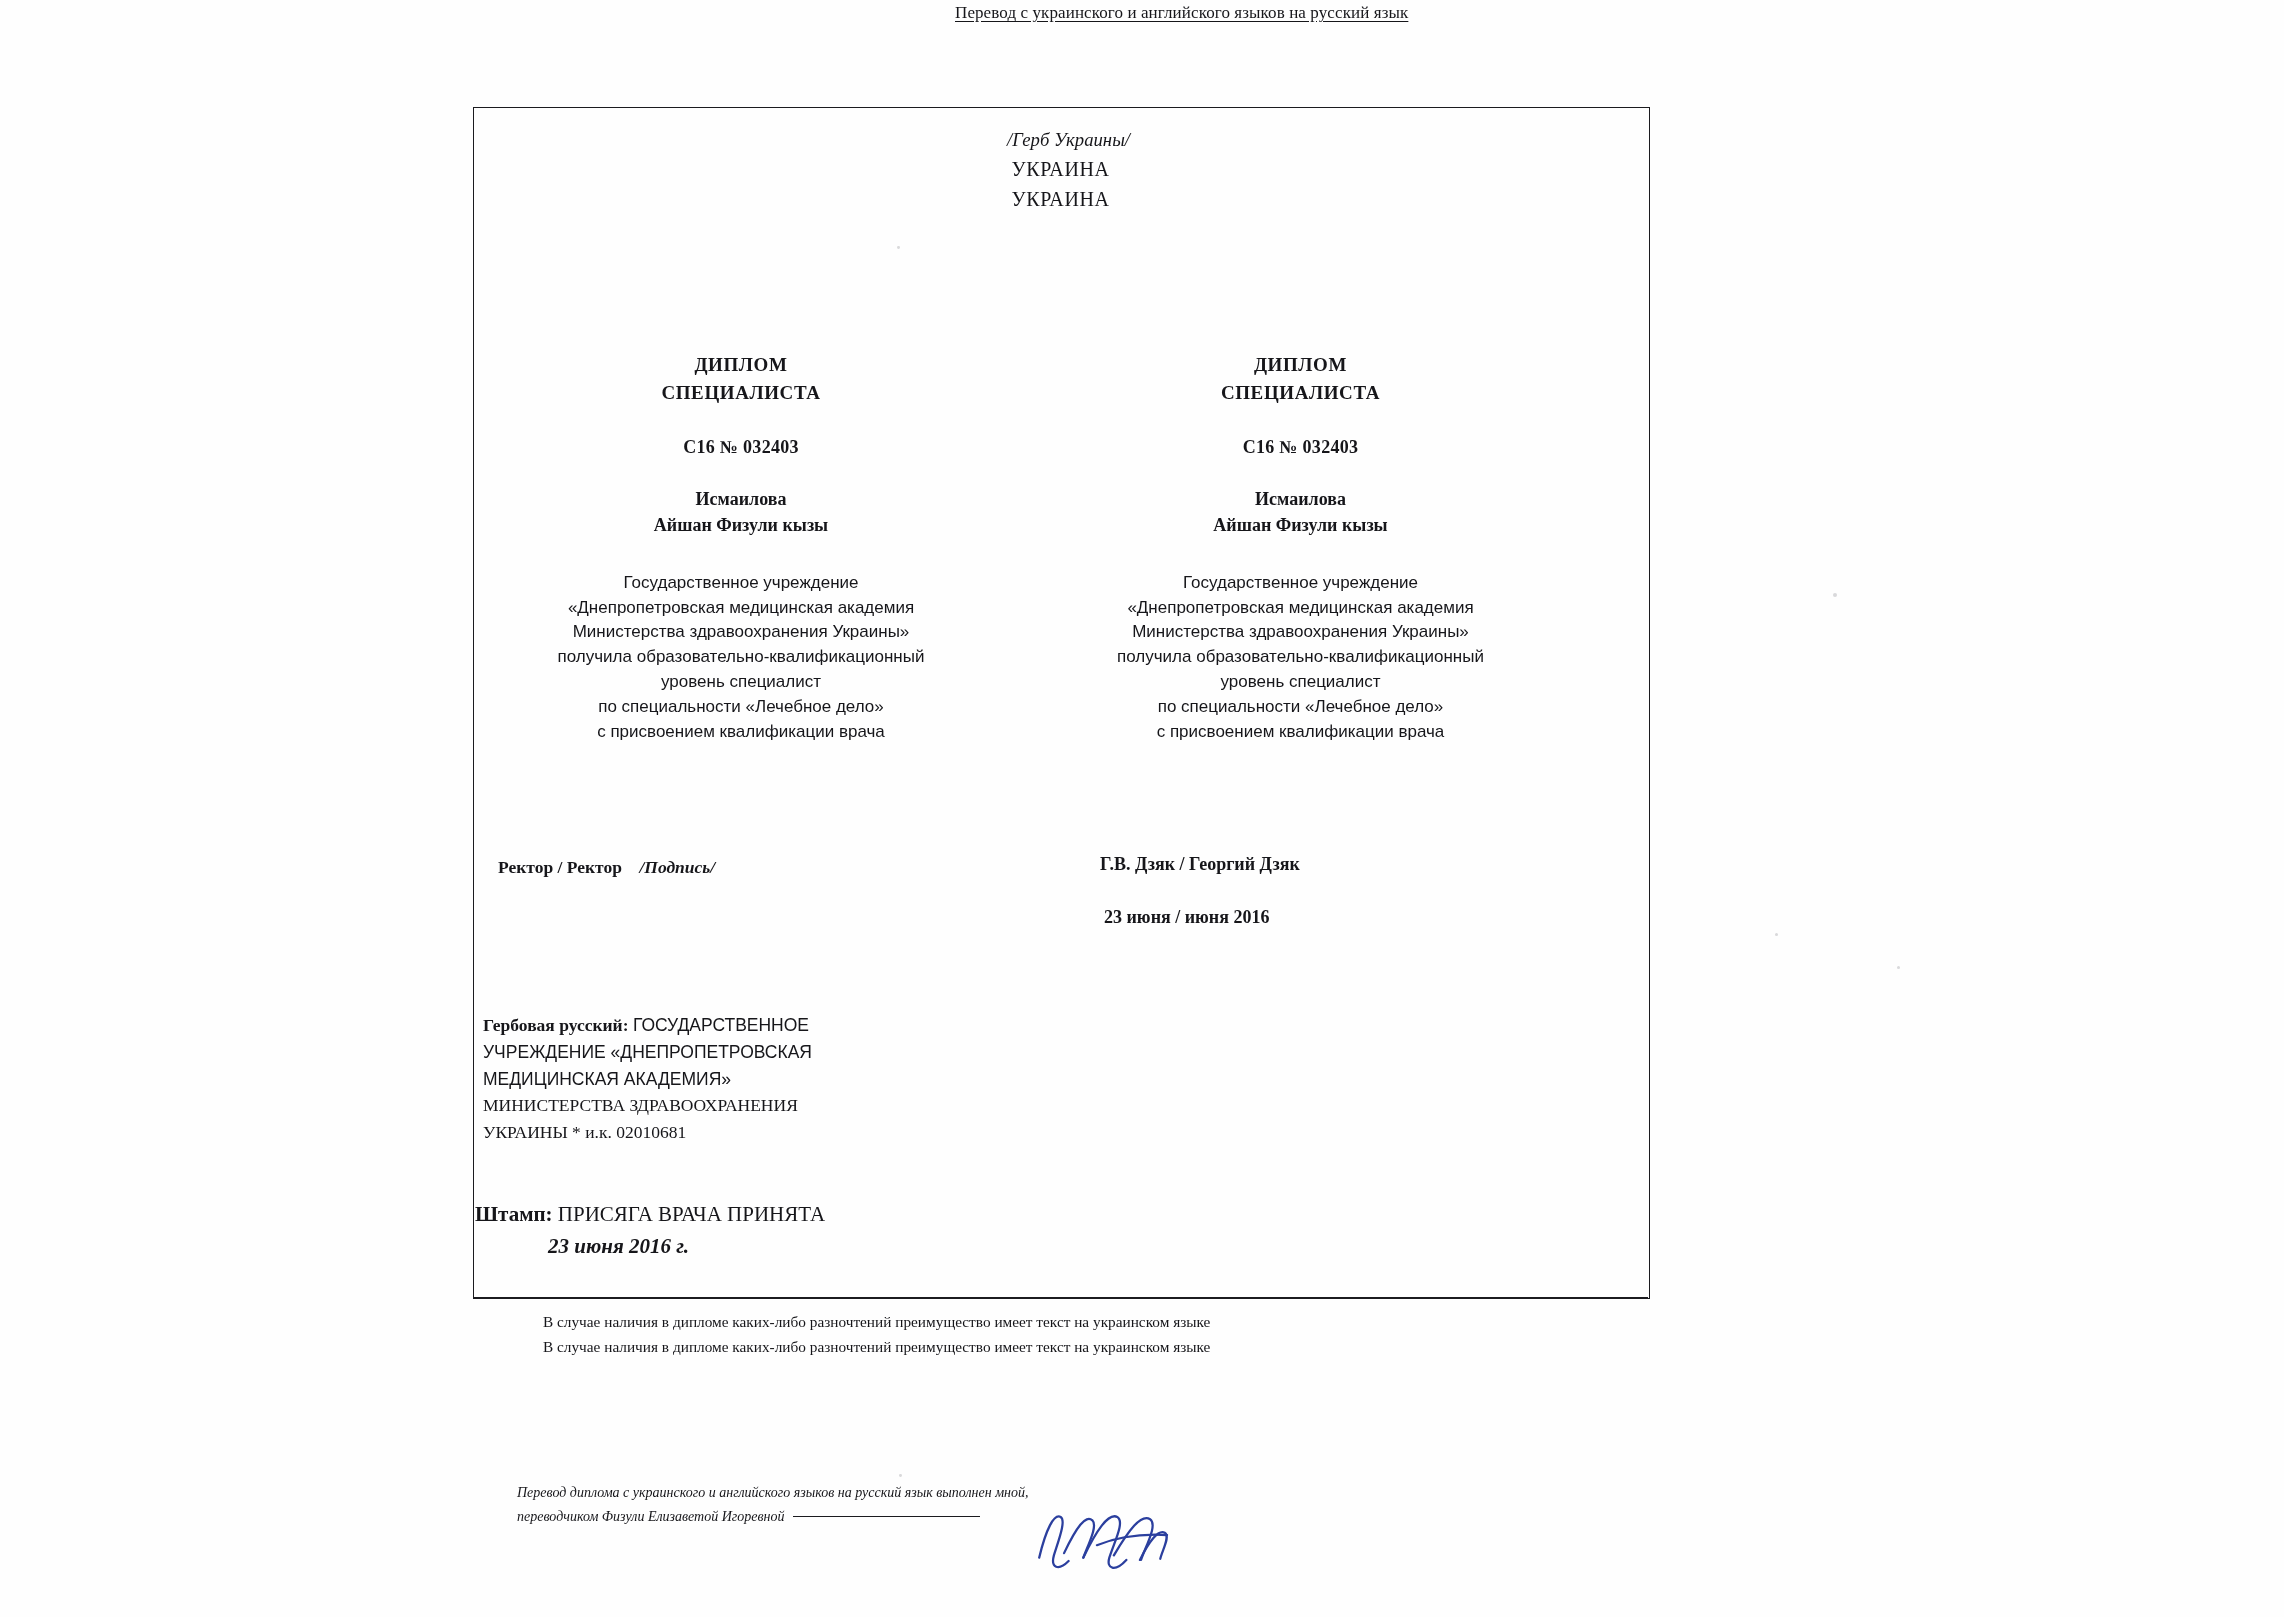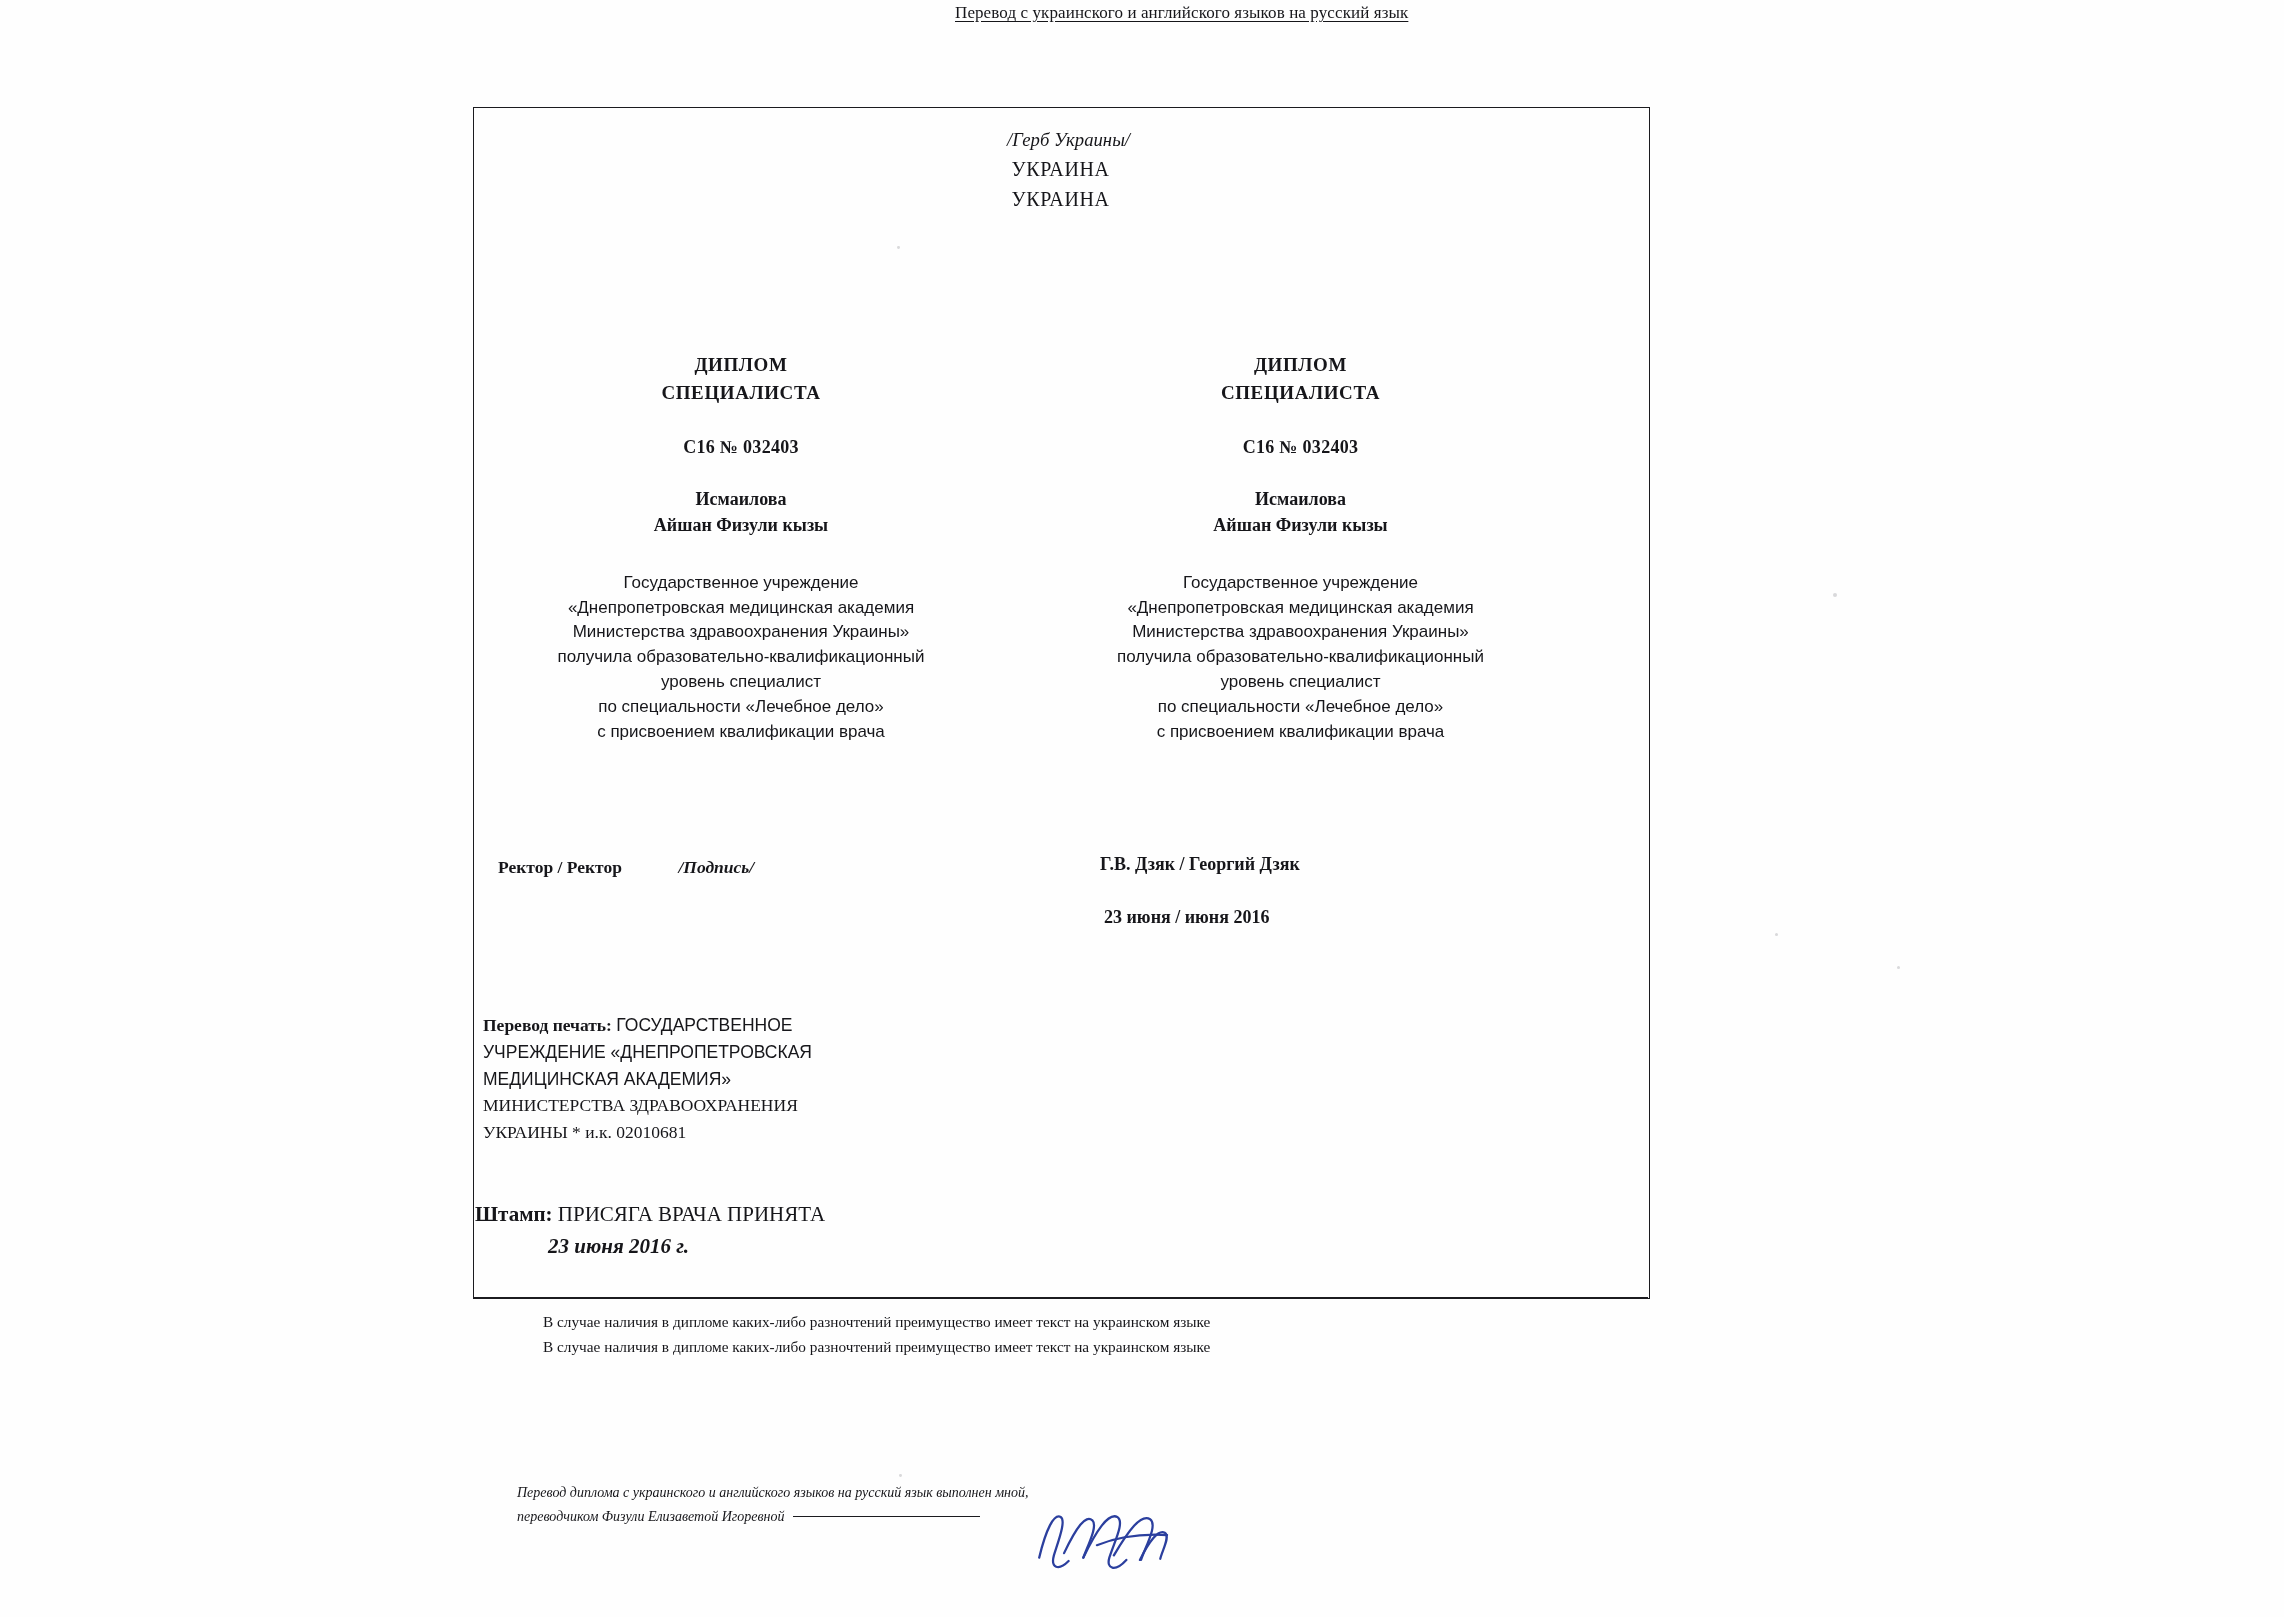"/Подпись/" .signature-italic { margin-left: 39px -> none }
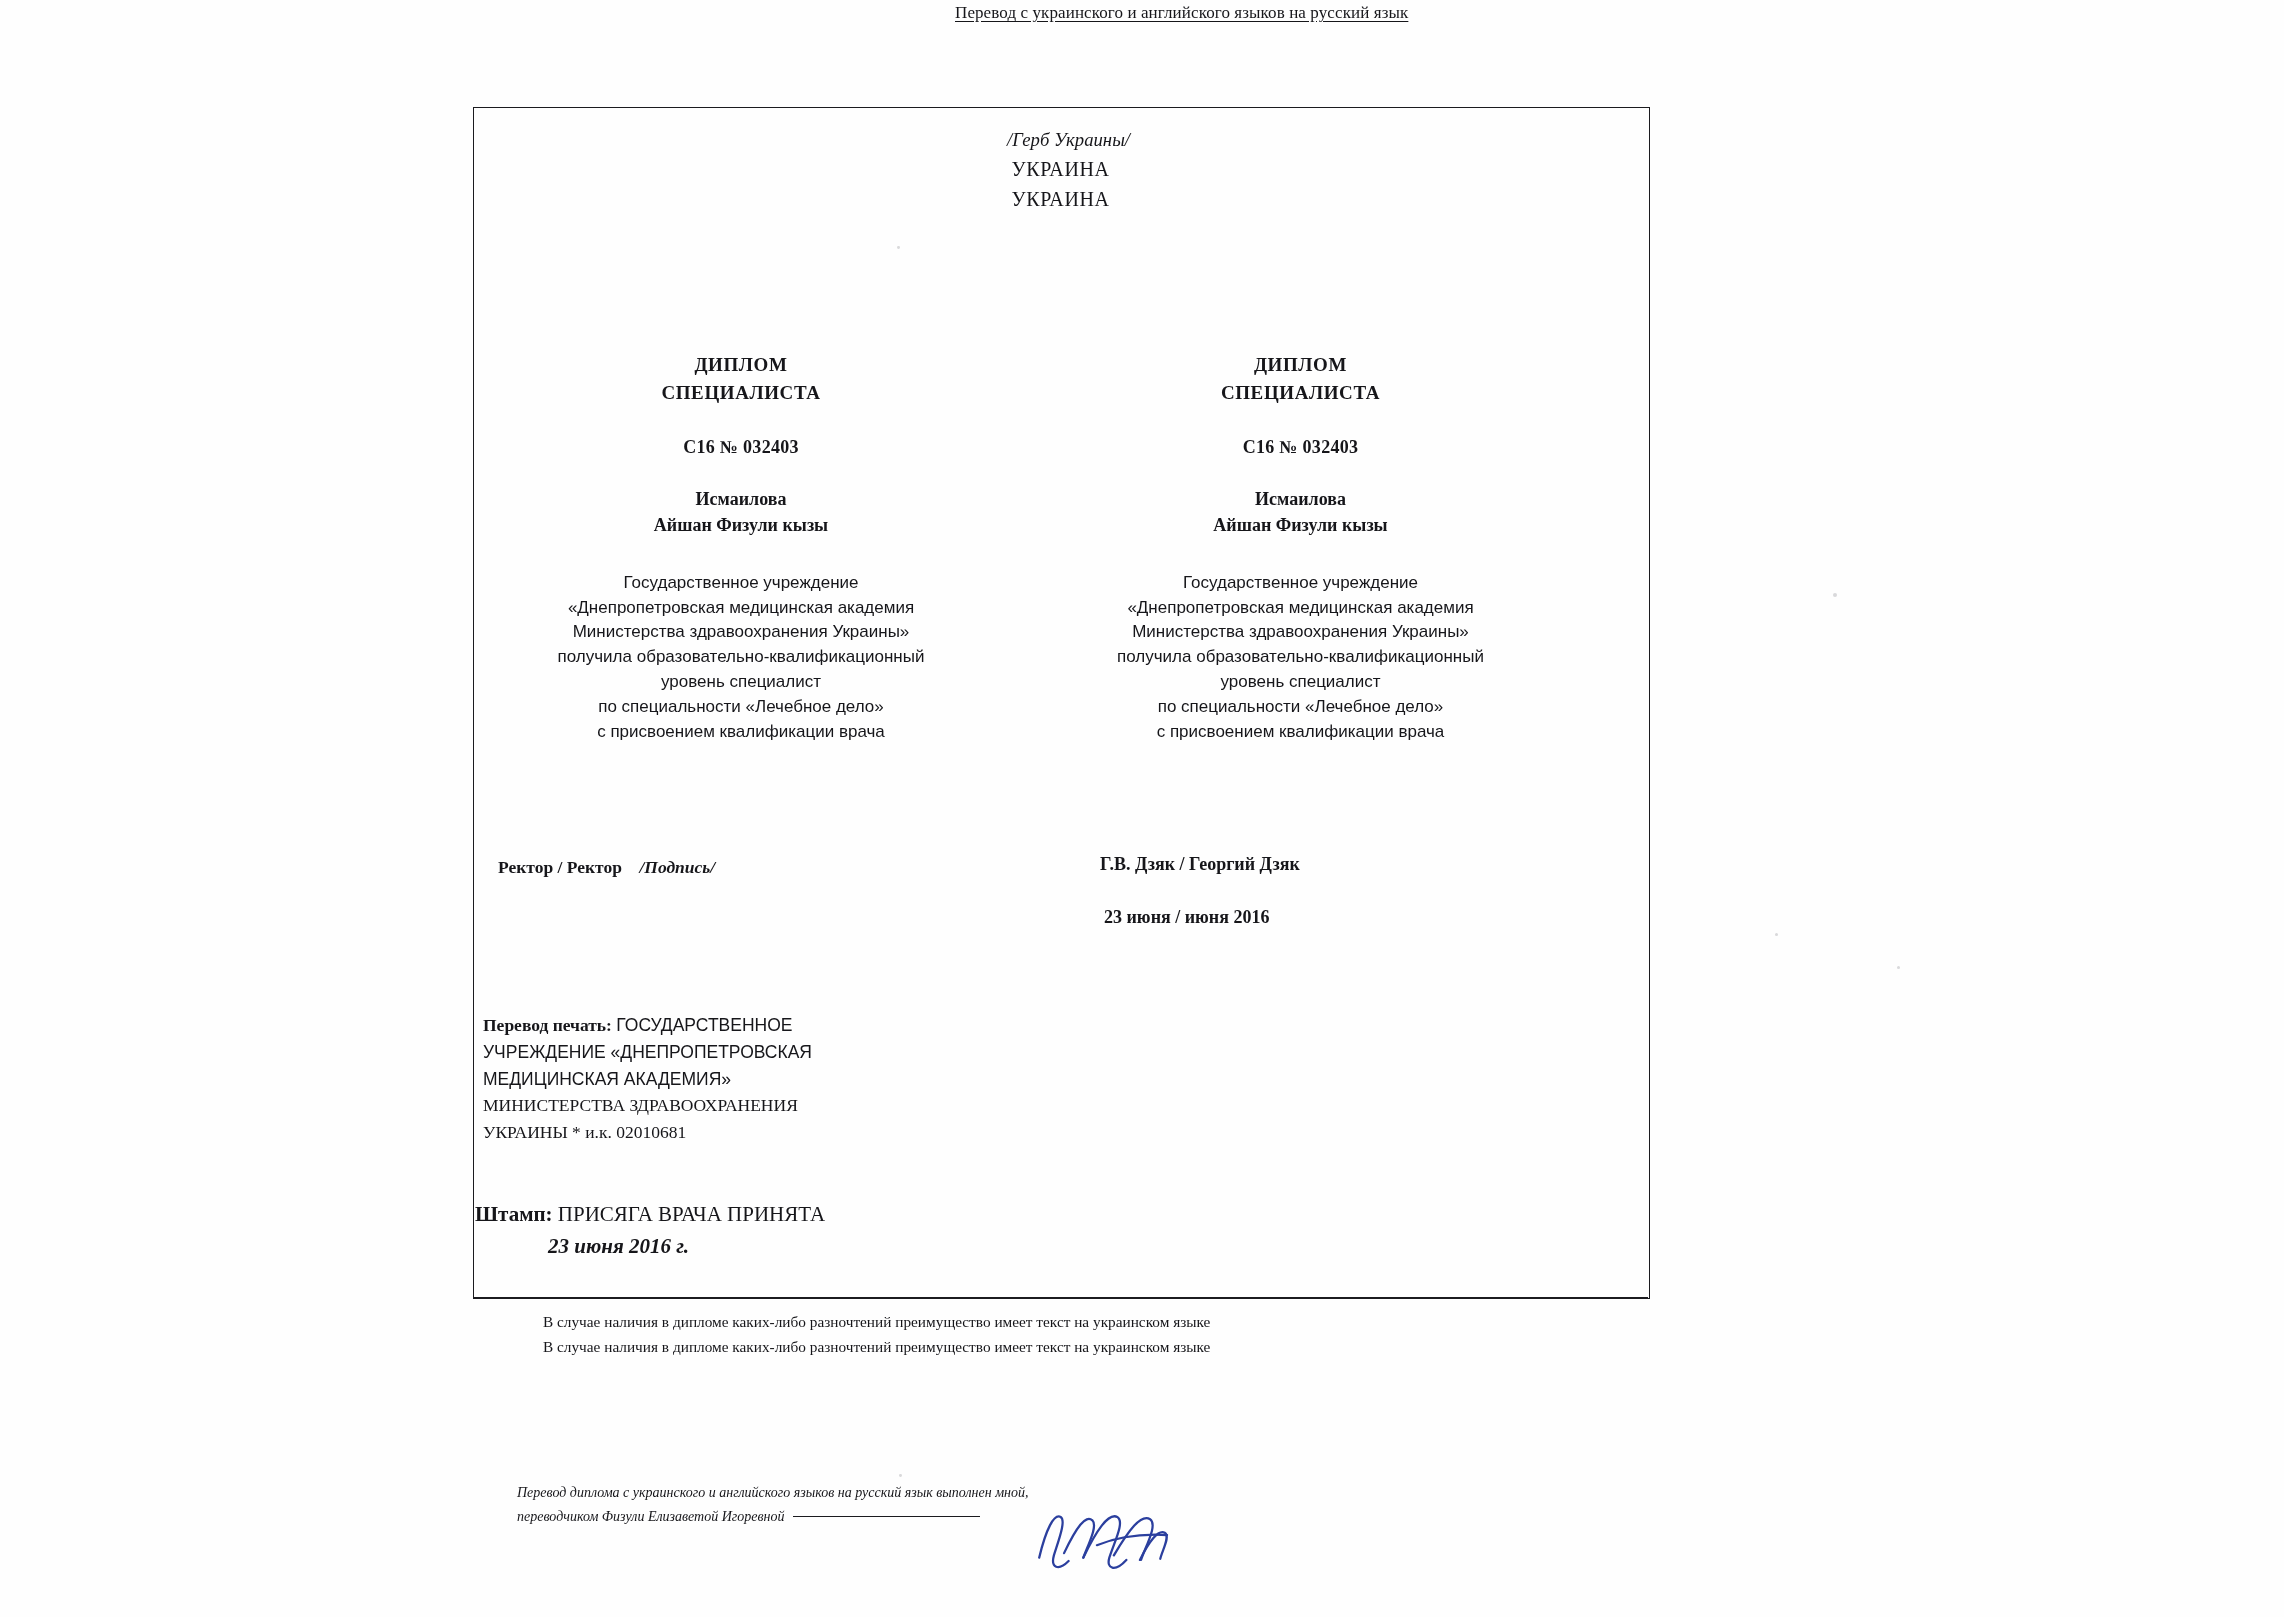"Перевод печать:" span.seal-label { text: Перевод печать -> Гербовая русский }
